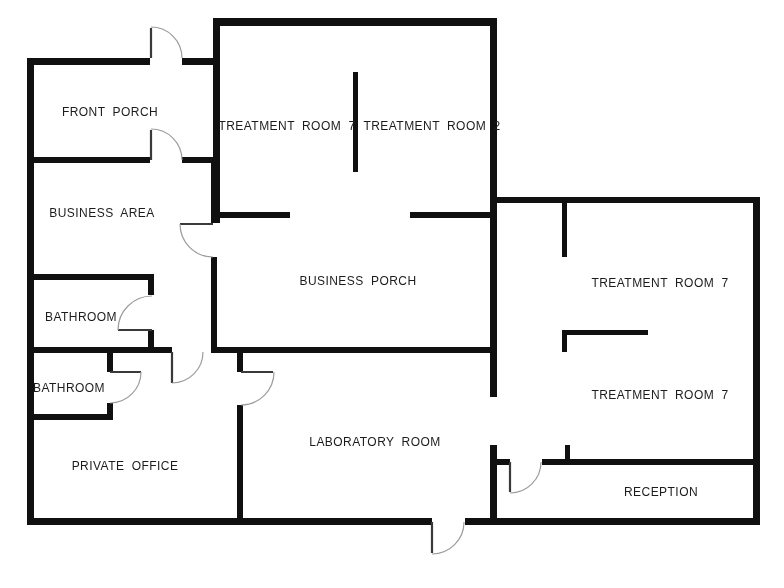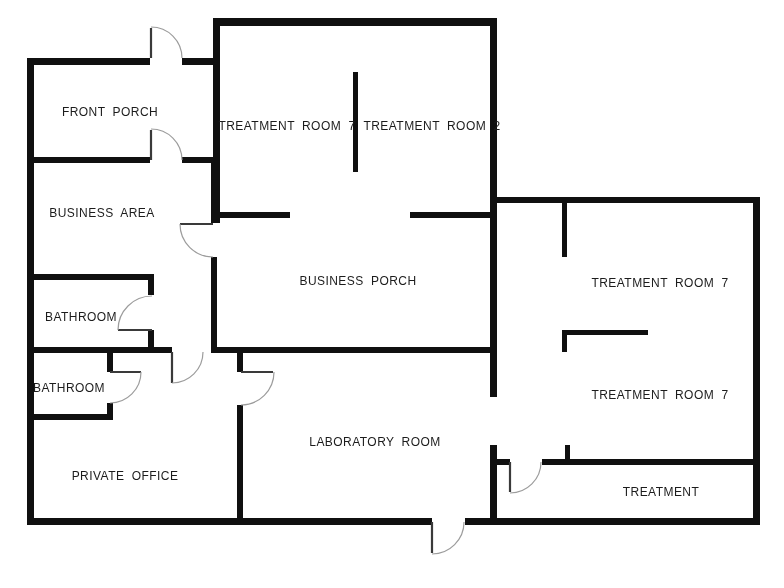"PRIVATE OFFICE" div.room-label { top: 476px -> 466px }
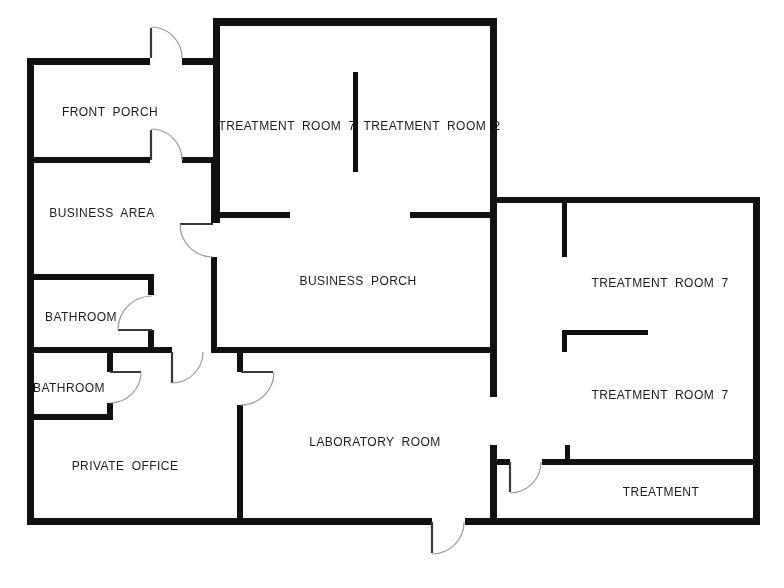"TREATMENT" div.room-label { text: TREATMENT -> RECEPTION }
